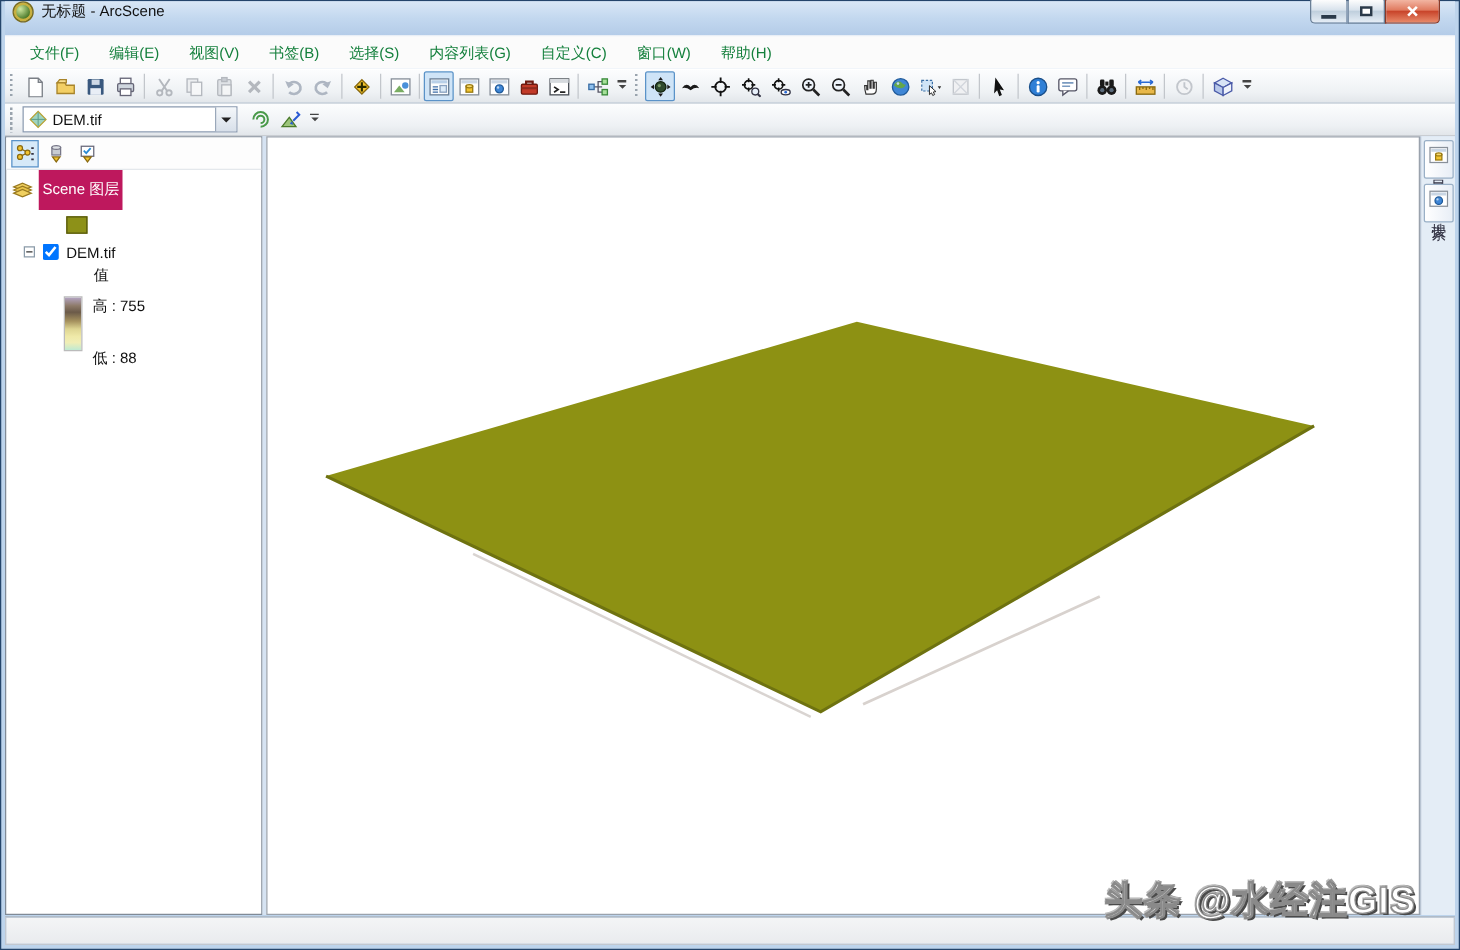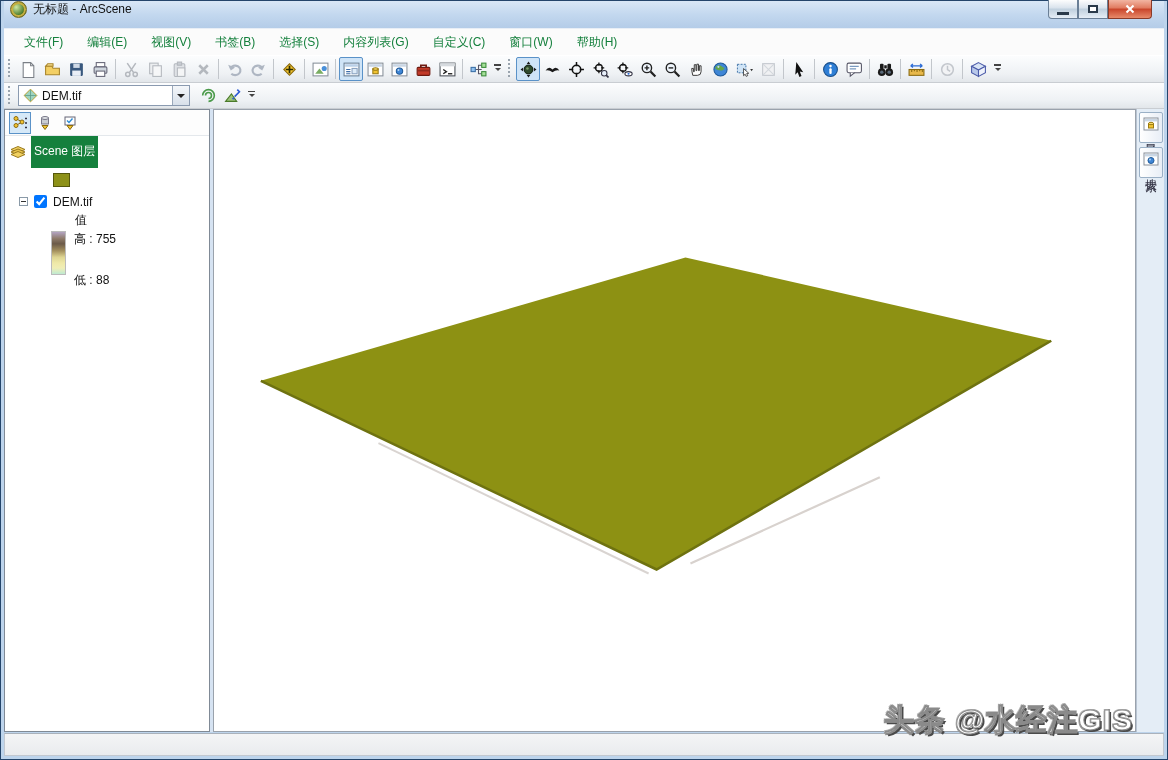"Scene 图层" .tree-root-label { background: #15803d -> #be185d }
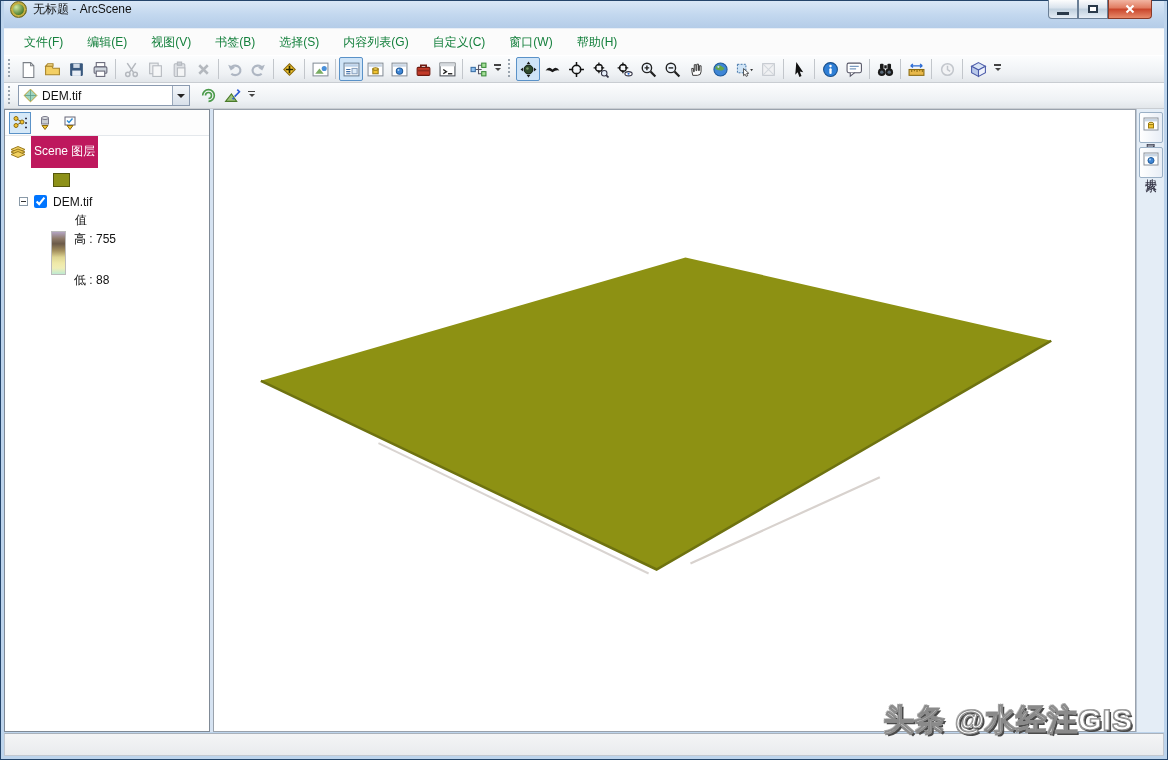"高 : 755" .dem-ramp-block { margin-top: 2px -> 8px }
